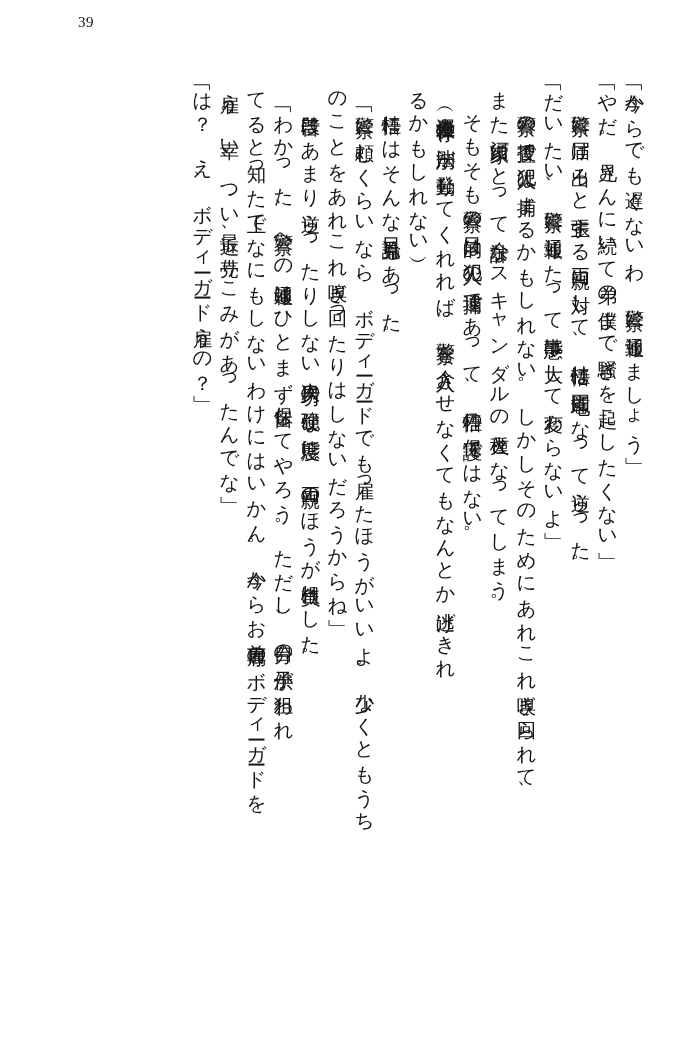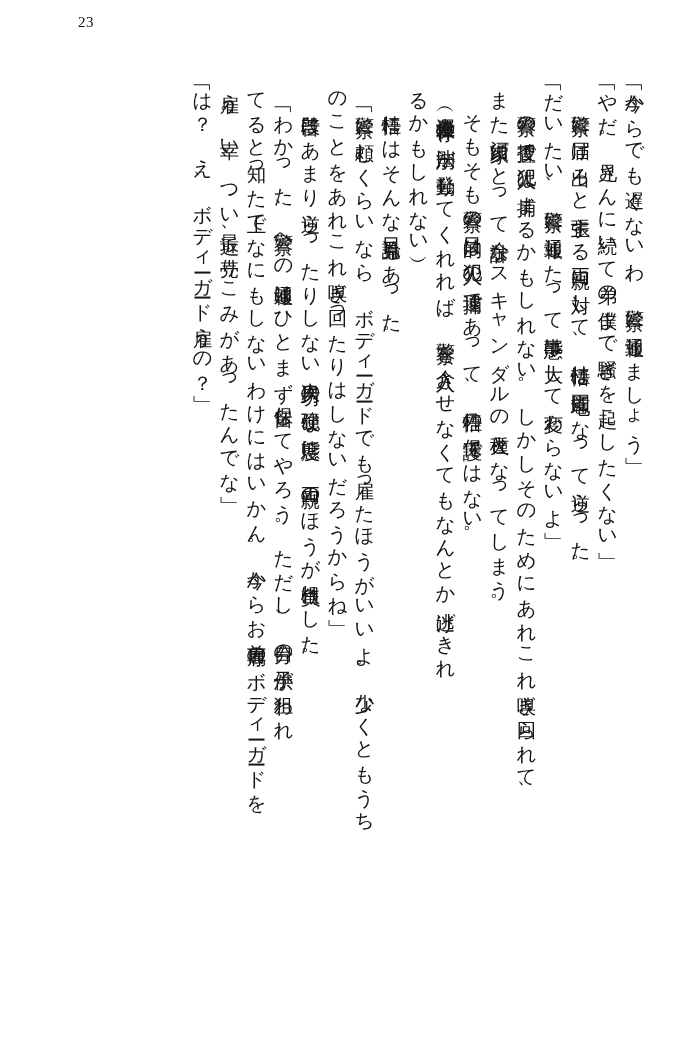"23" div.page-number { text: 23 -> 39 }
